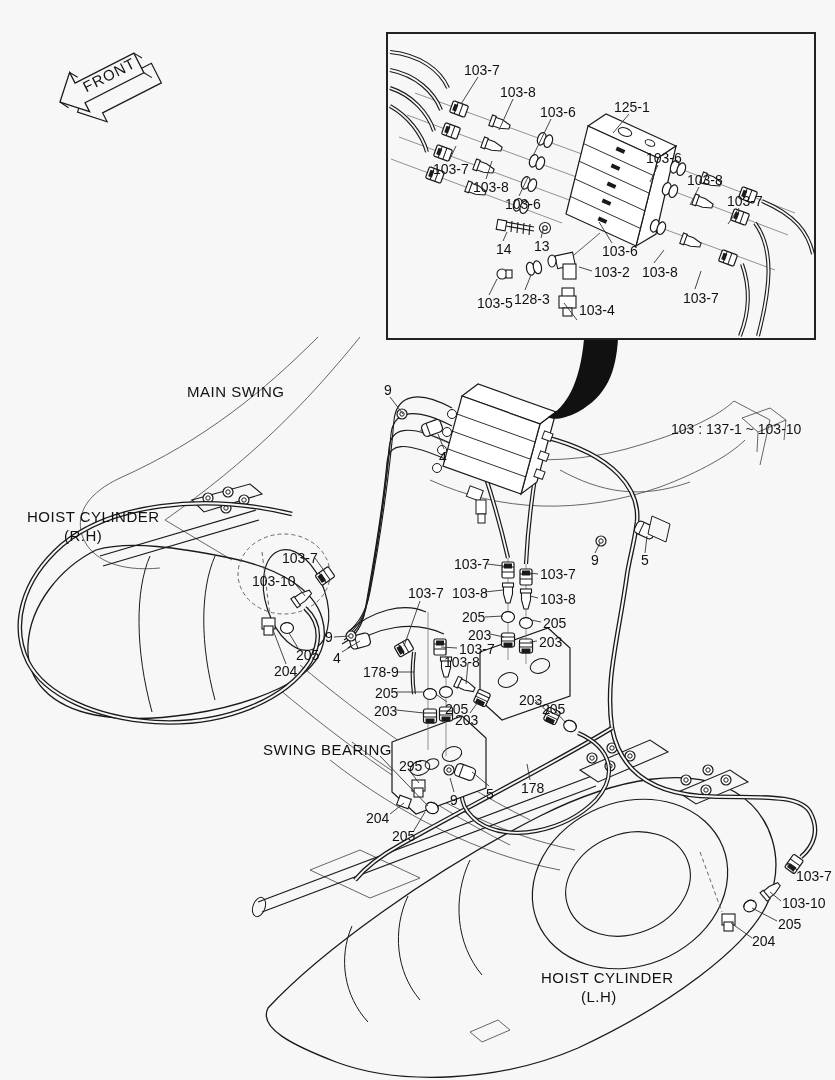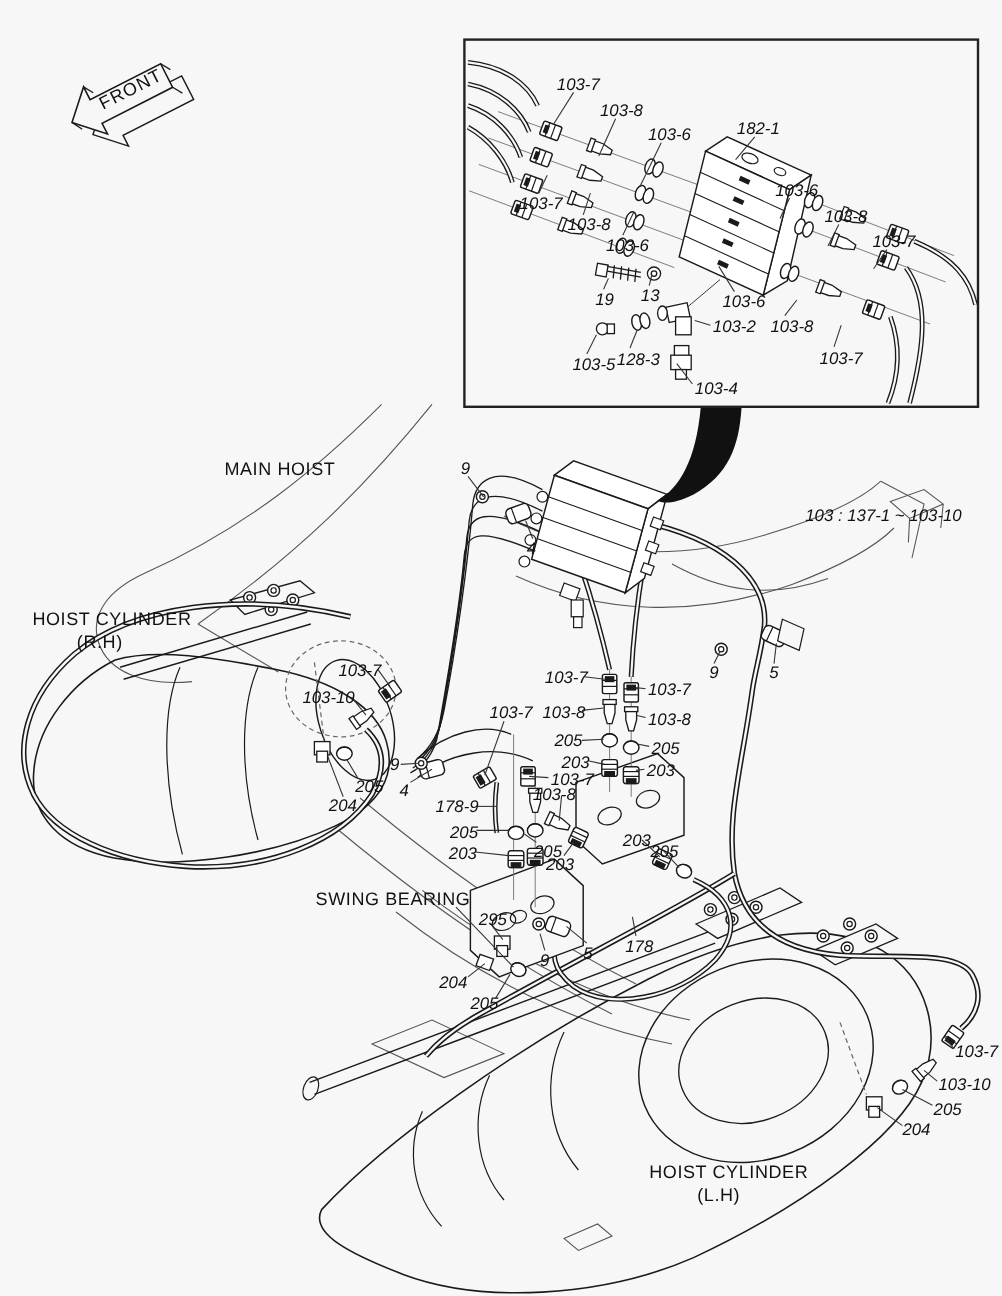"103-7" .co { font-style: italic -> none }
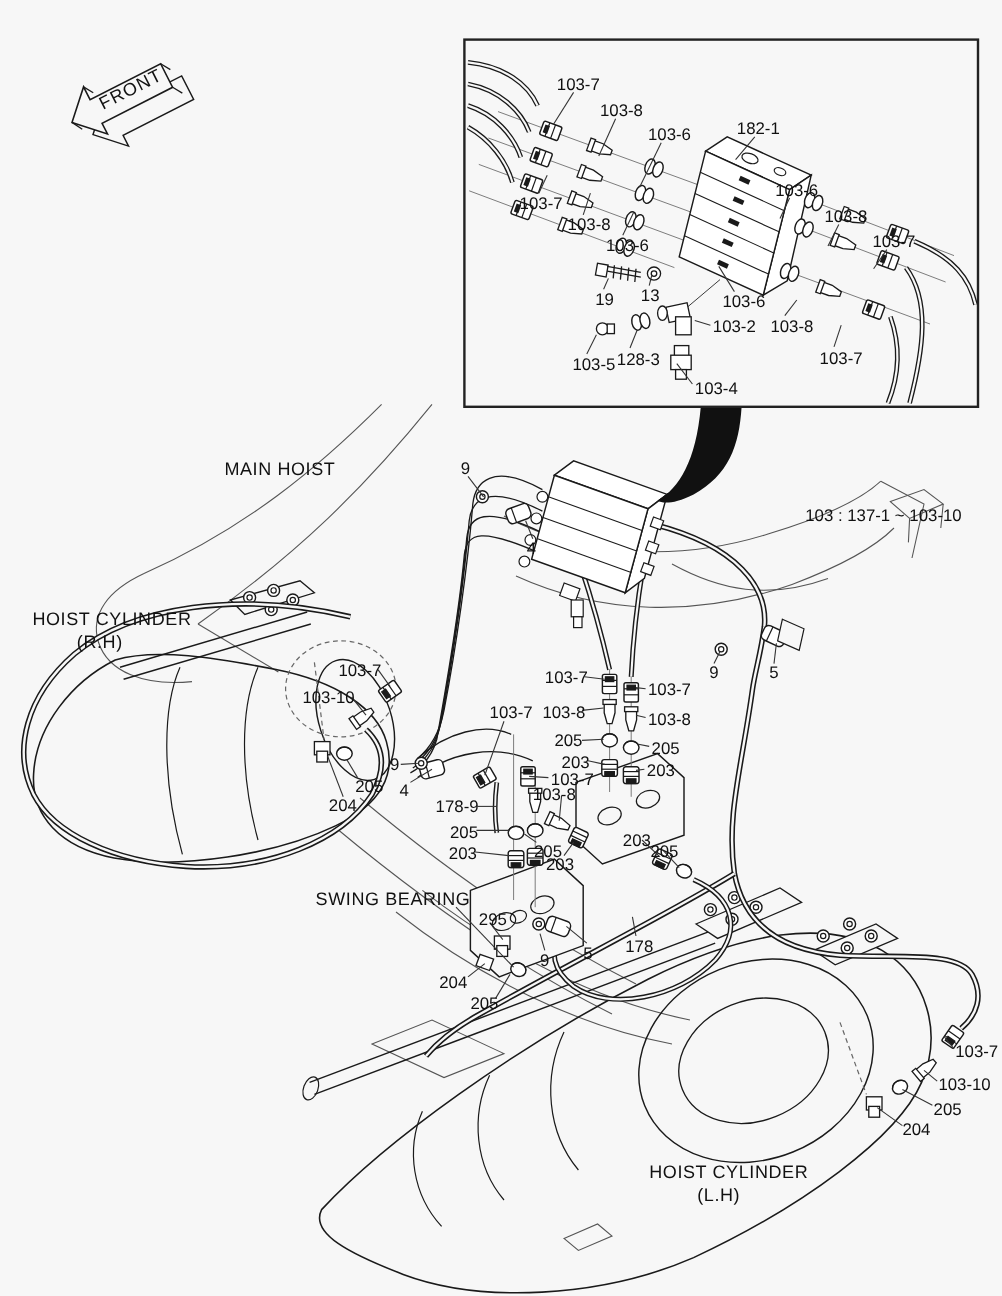"182-1" div.co { text: 182-1 -> 125-1 }
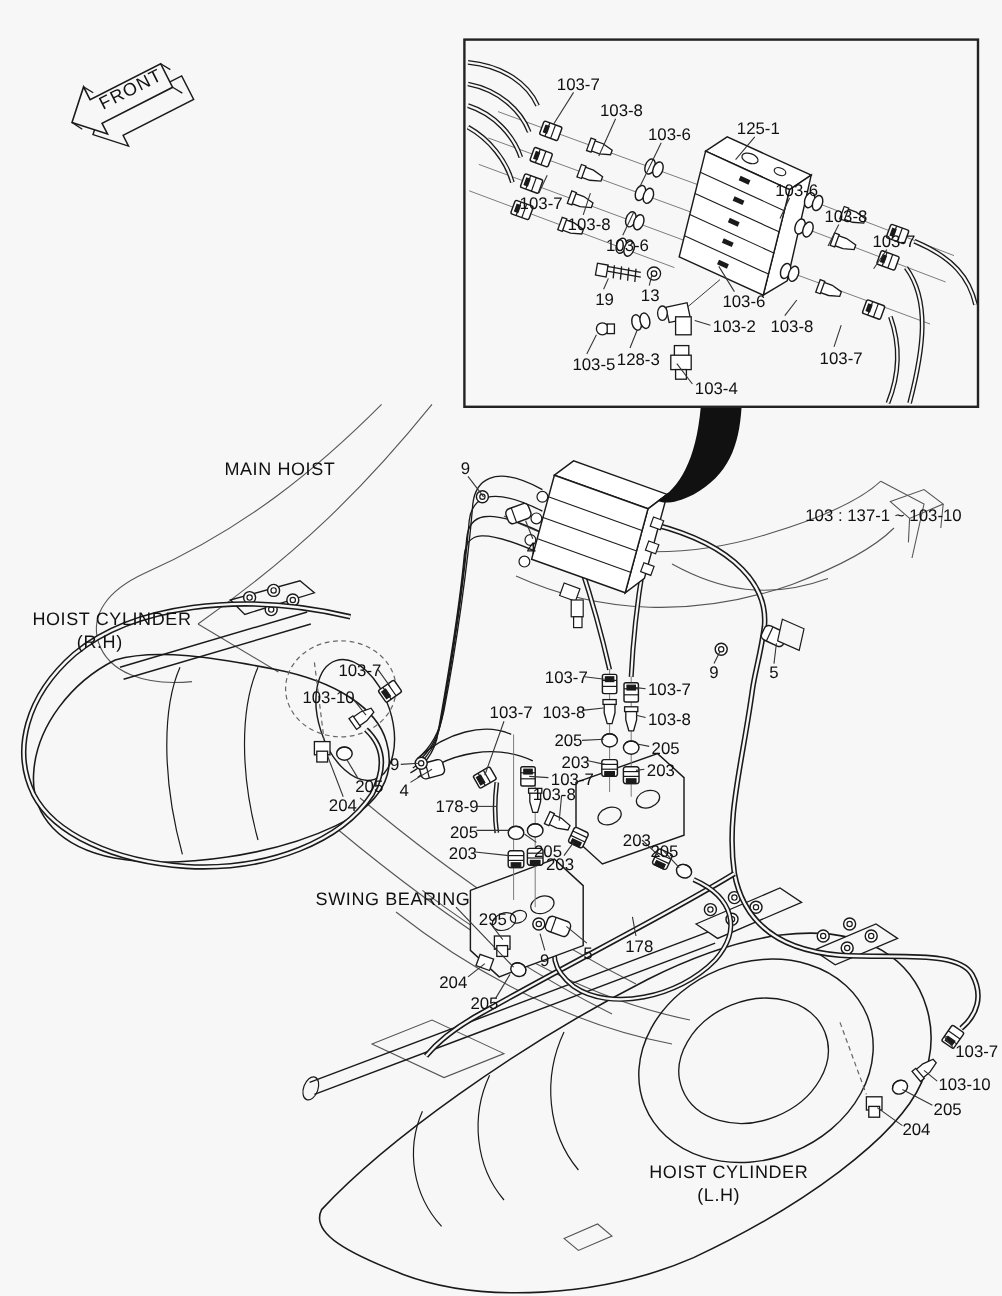"19" div.co { text: 19 -> 14 }
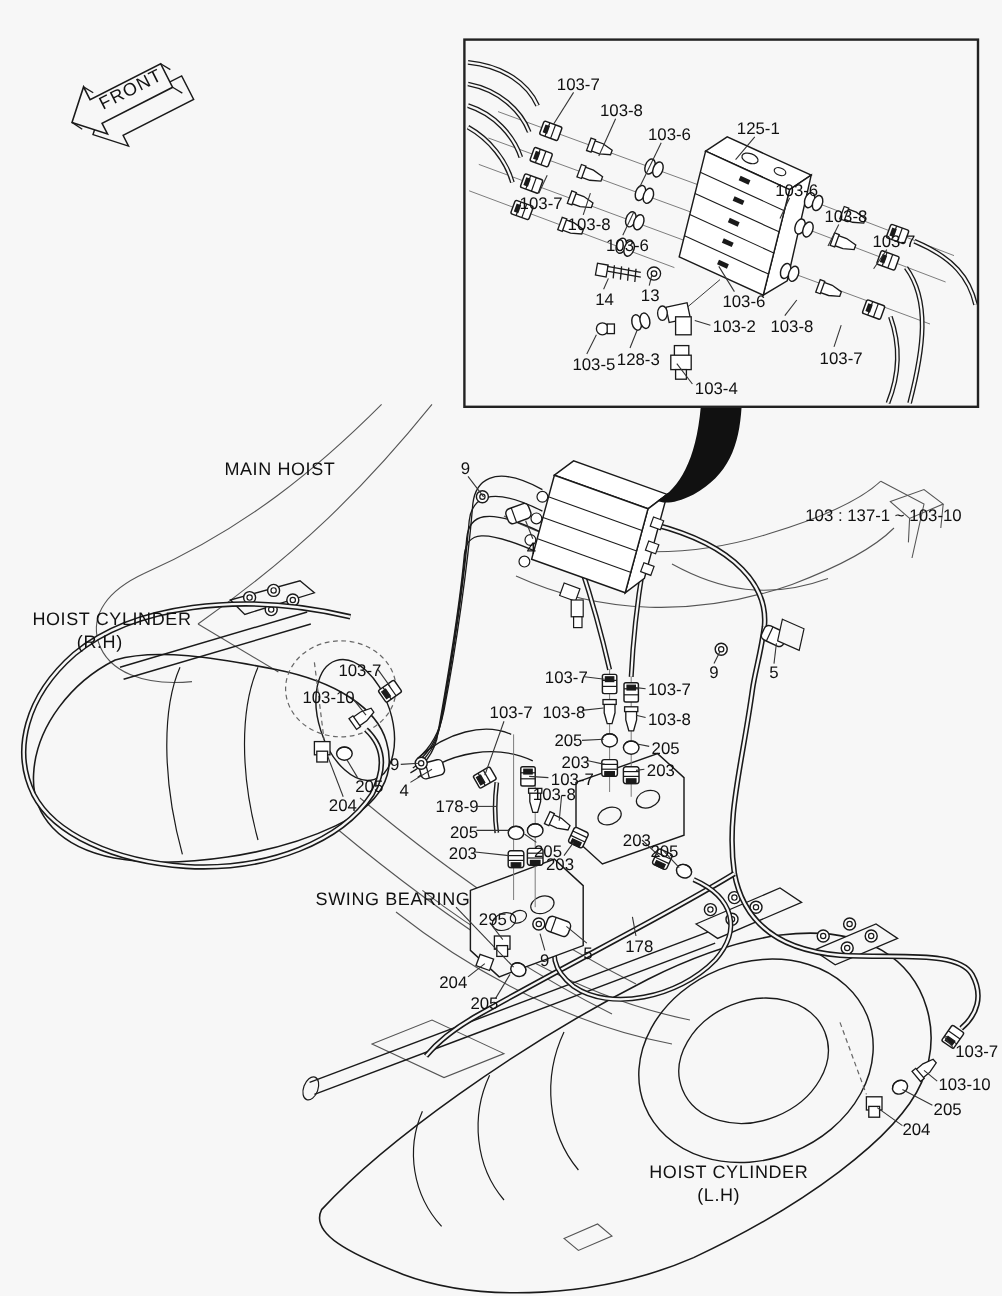"103-4" div.co { top: 316px -> 303px }
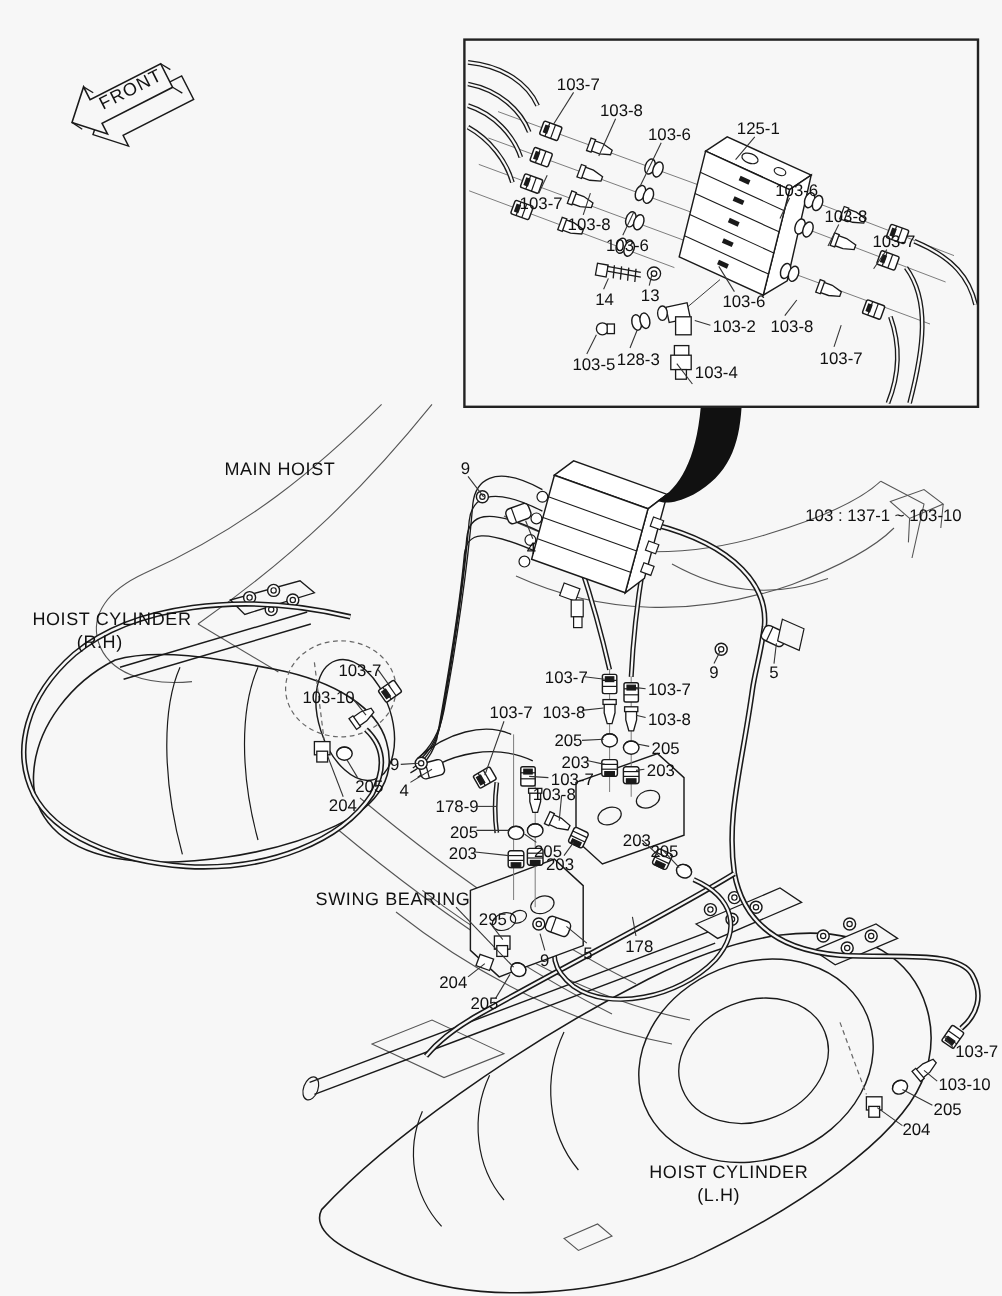"MAIN HOIST" div.sec { text: HOIST -> SWING }
